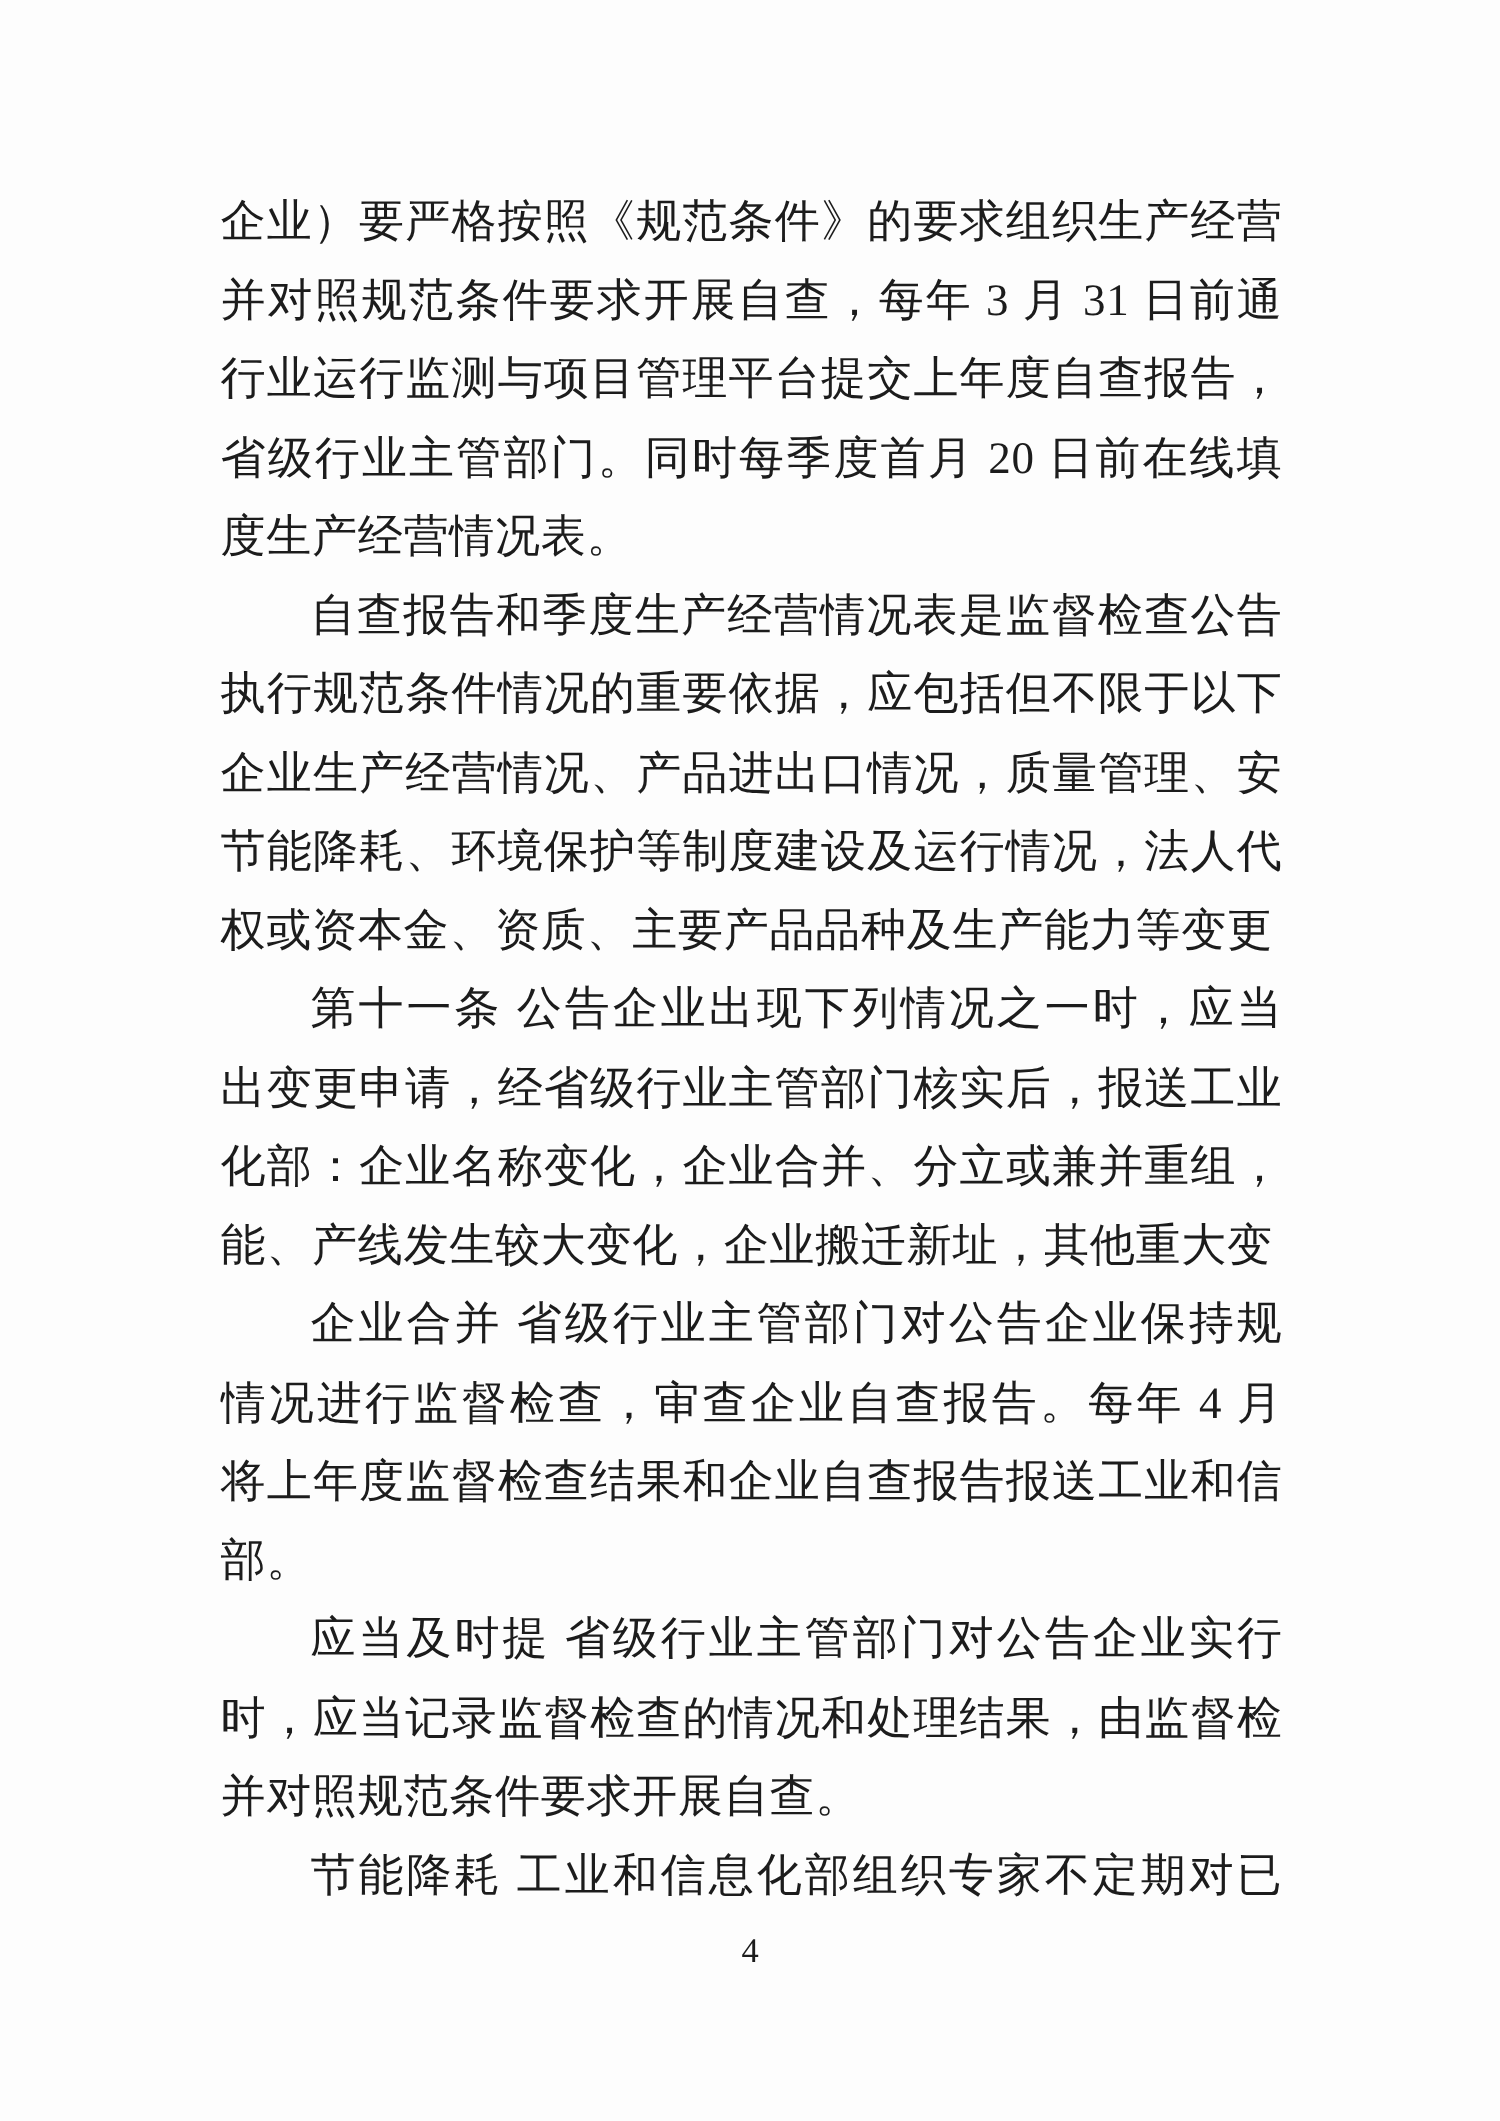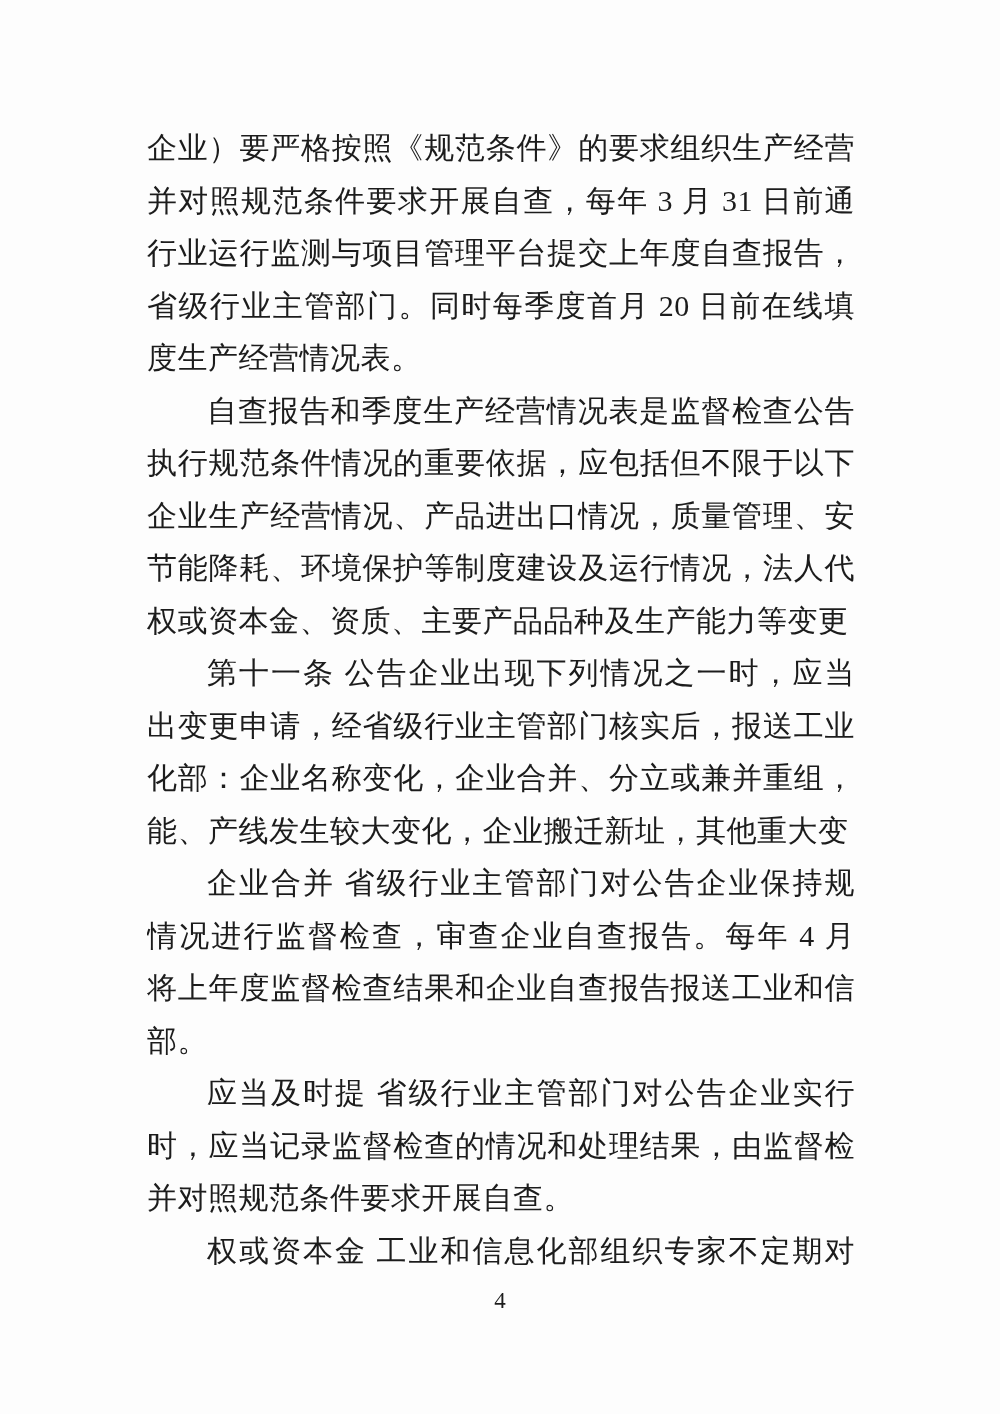"权或资本金" span.bold { text: 权或资本金 -> 节能降耗 }
